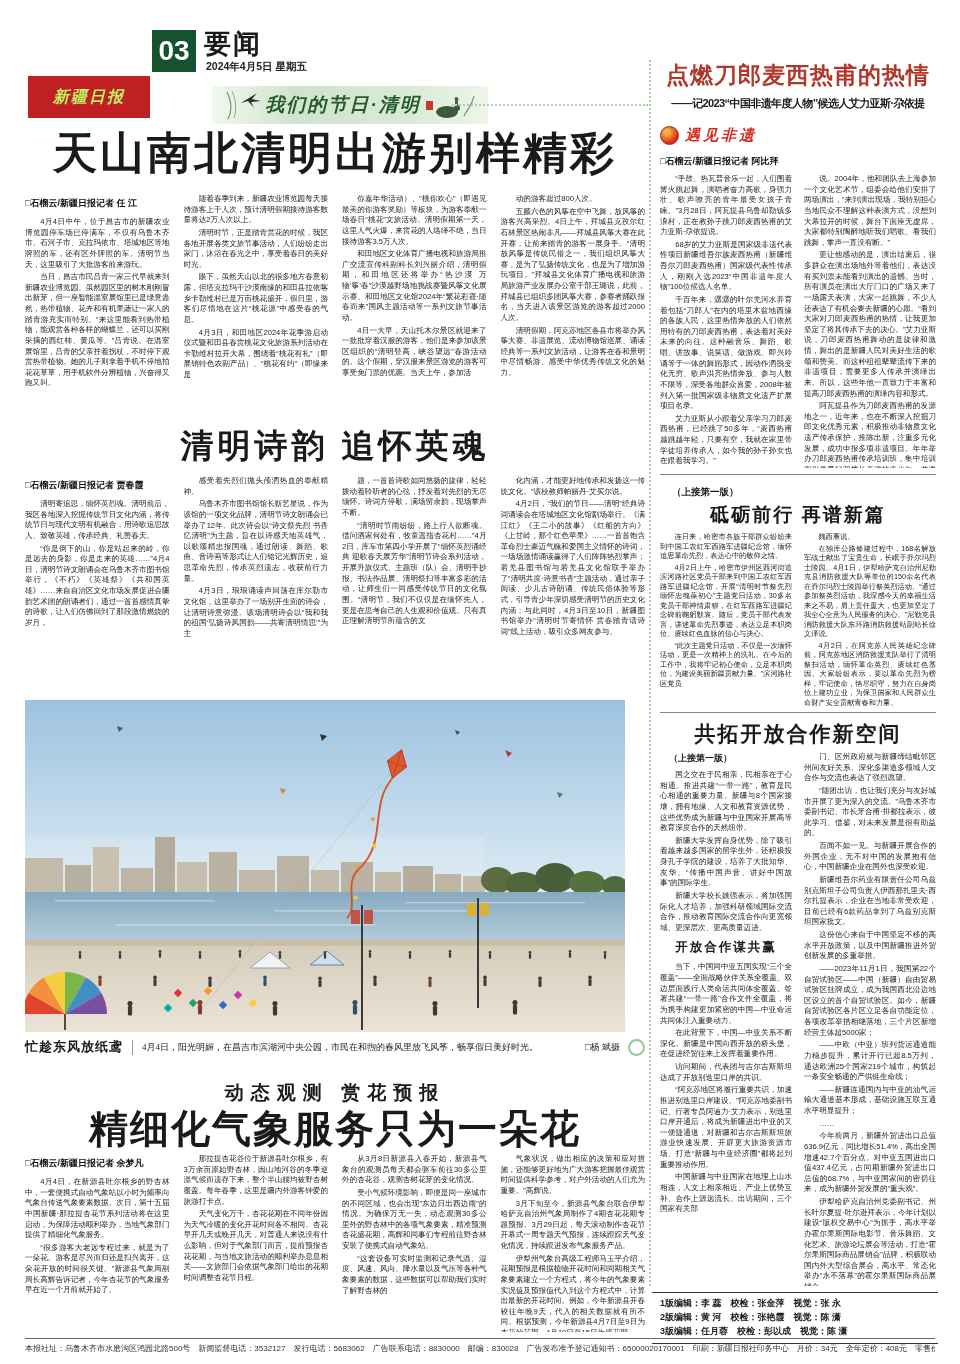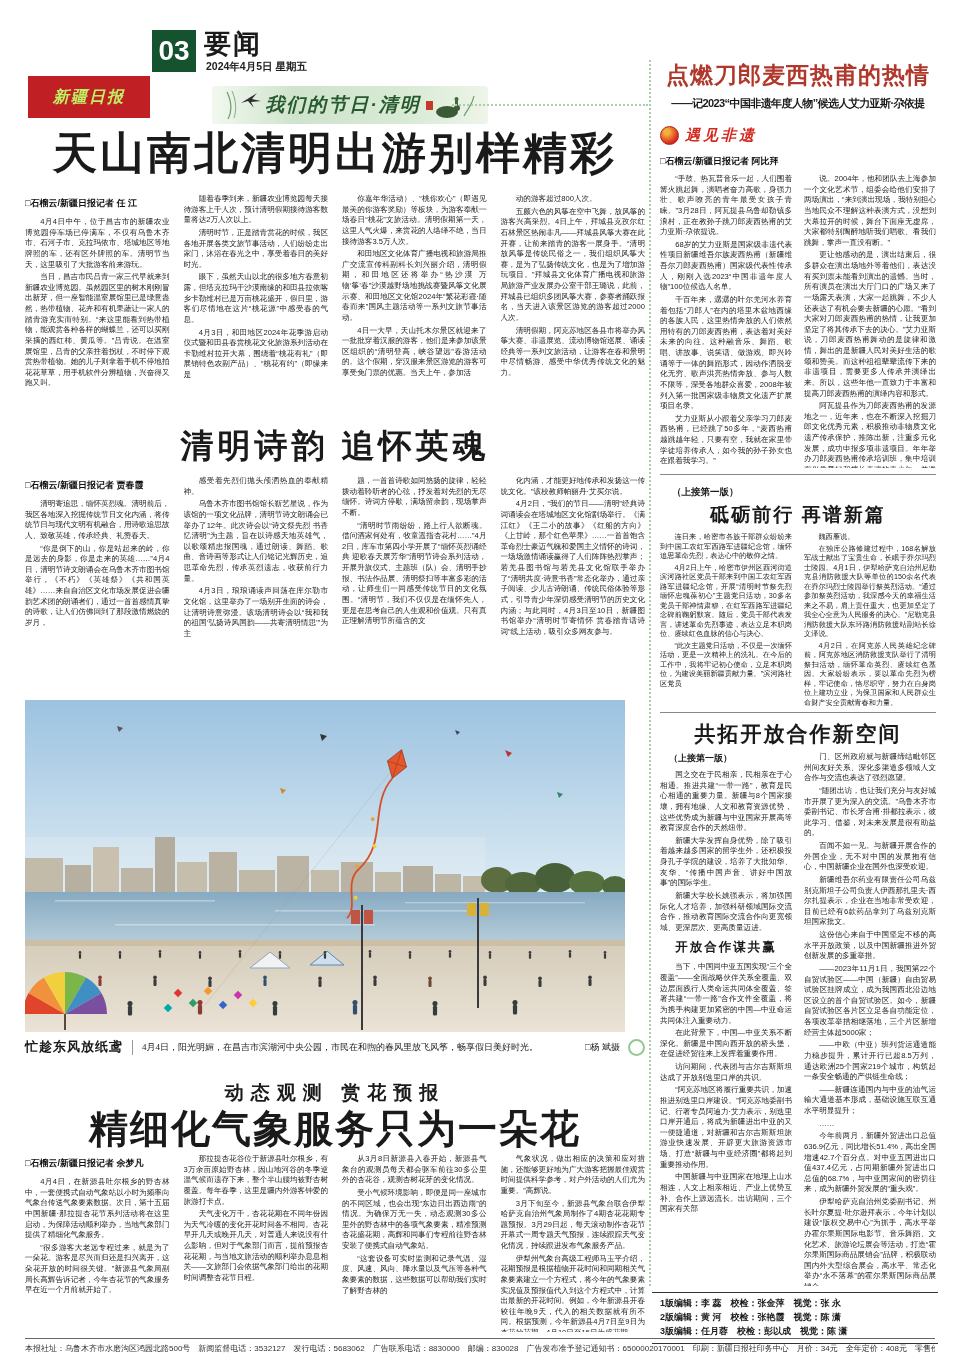"4月2日，“我们的节日——清明”经典诗词诵读会在塔城地区文化馆剧场举行。《满江红" p.para { text: 常态化举办 -> 主题活动 }
